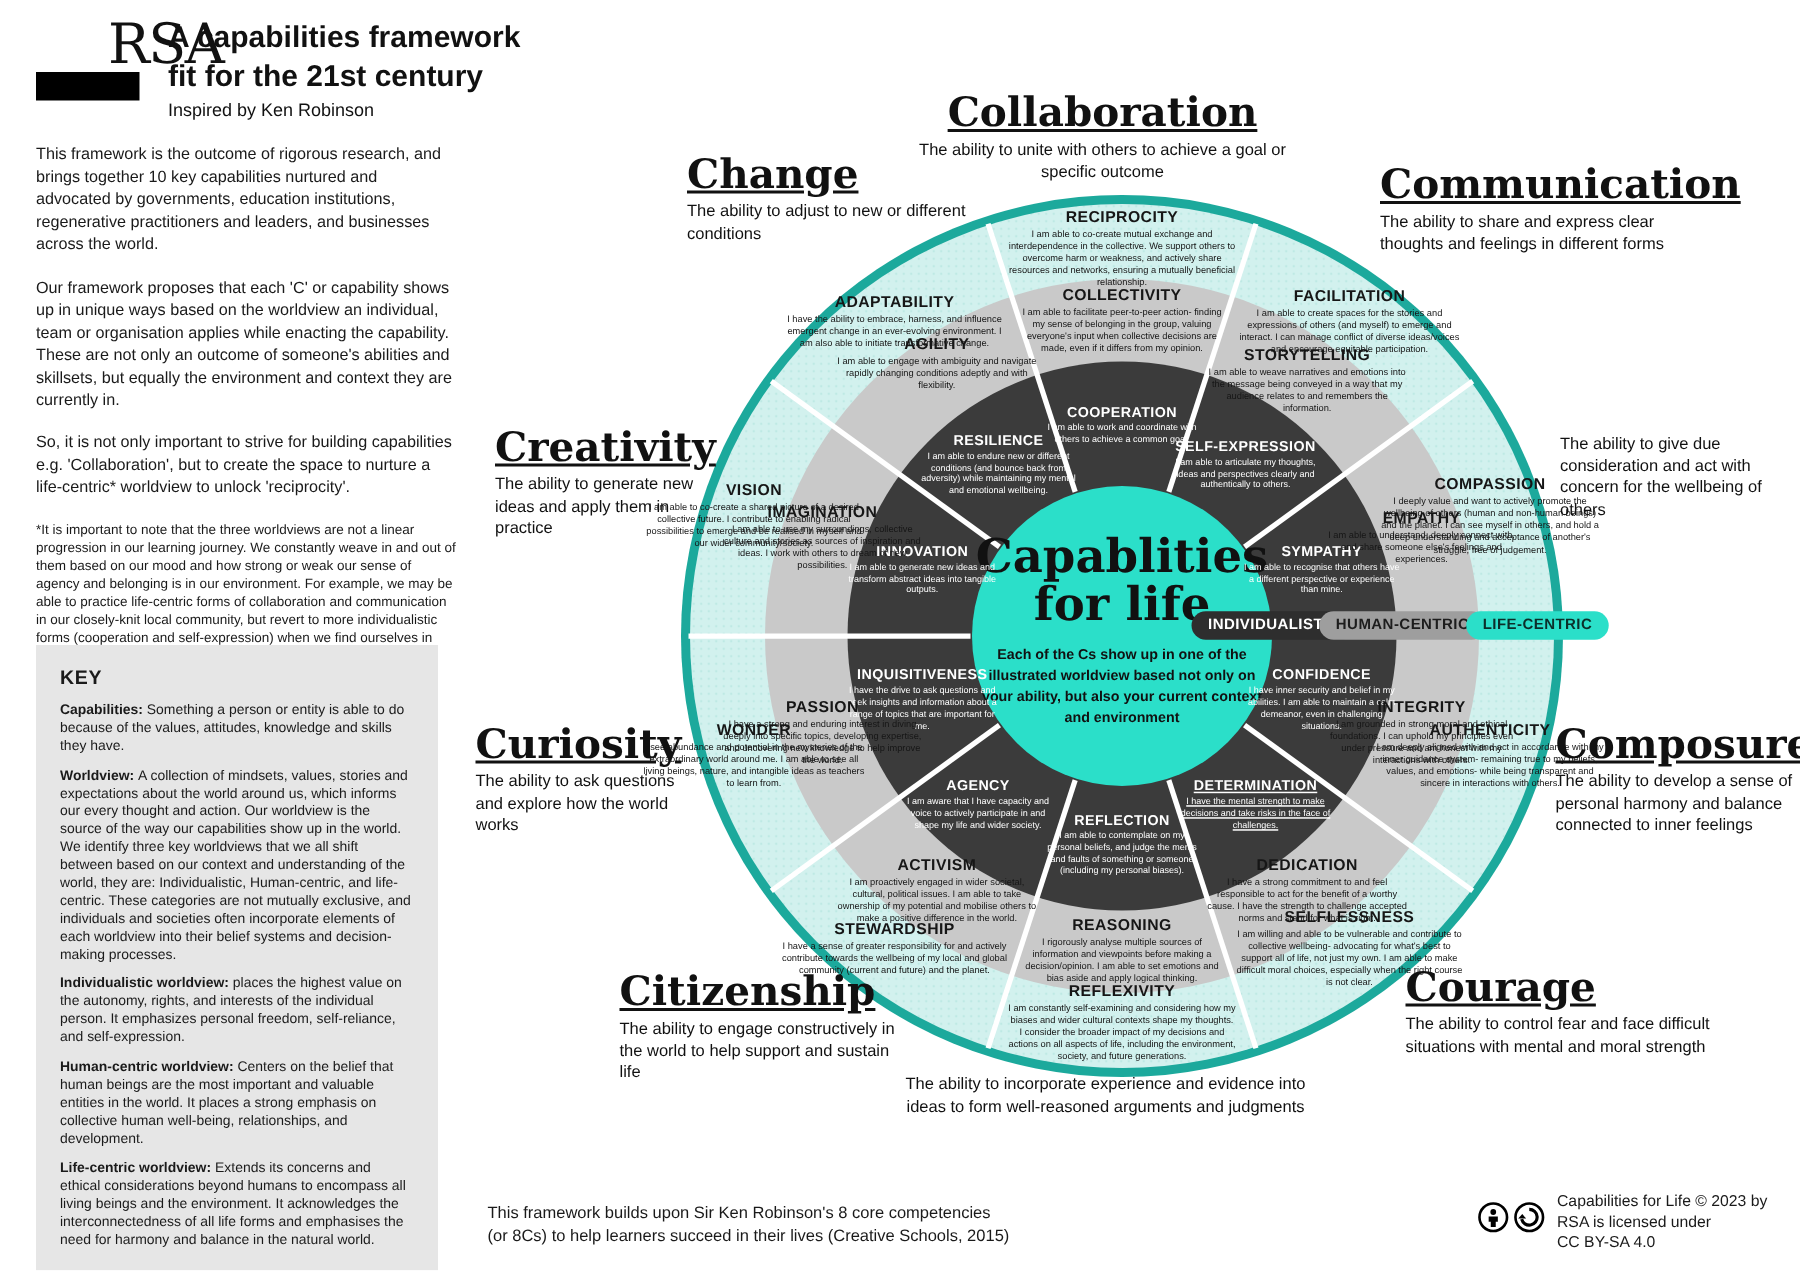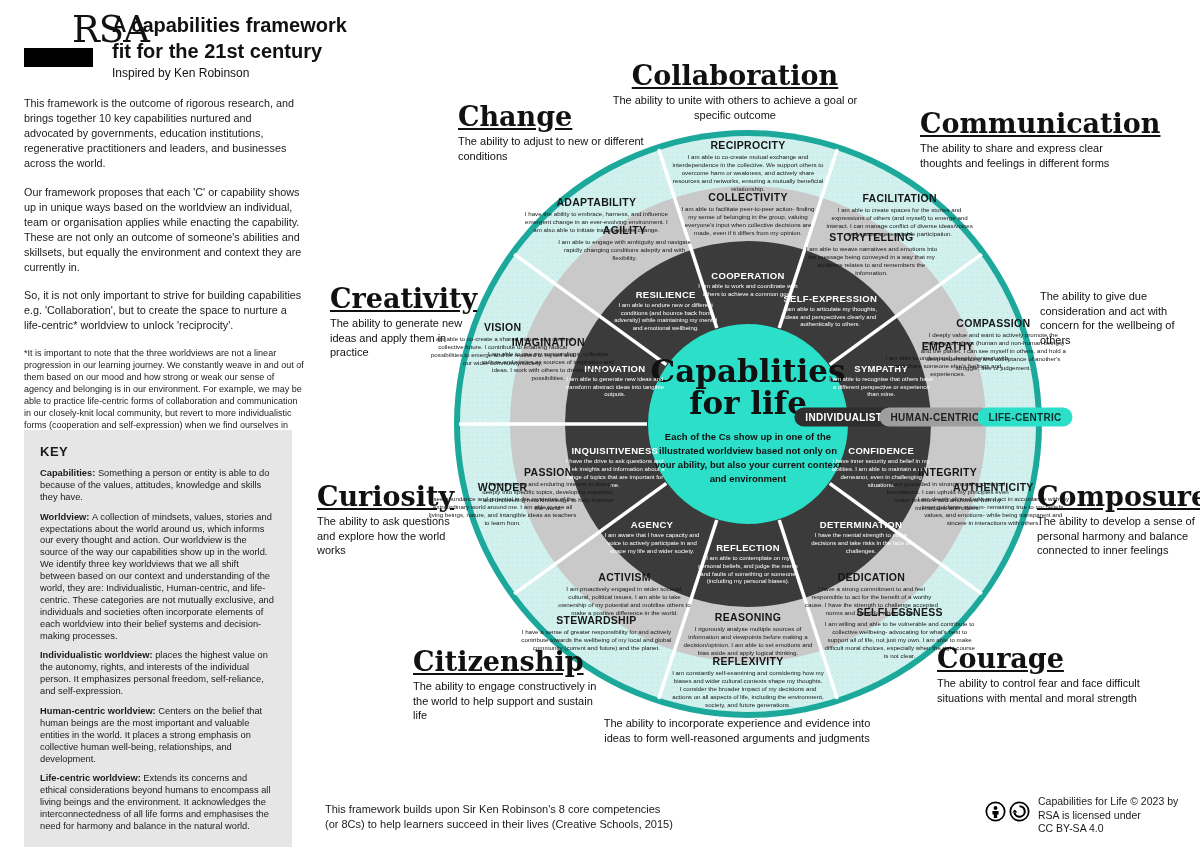"DETERMINATION" div.seg { left: 861px -> 837px; text-decoration: none -> underline }
